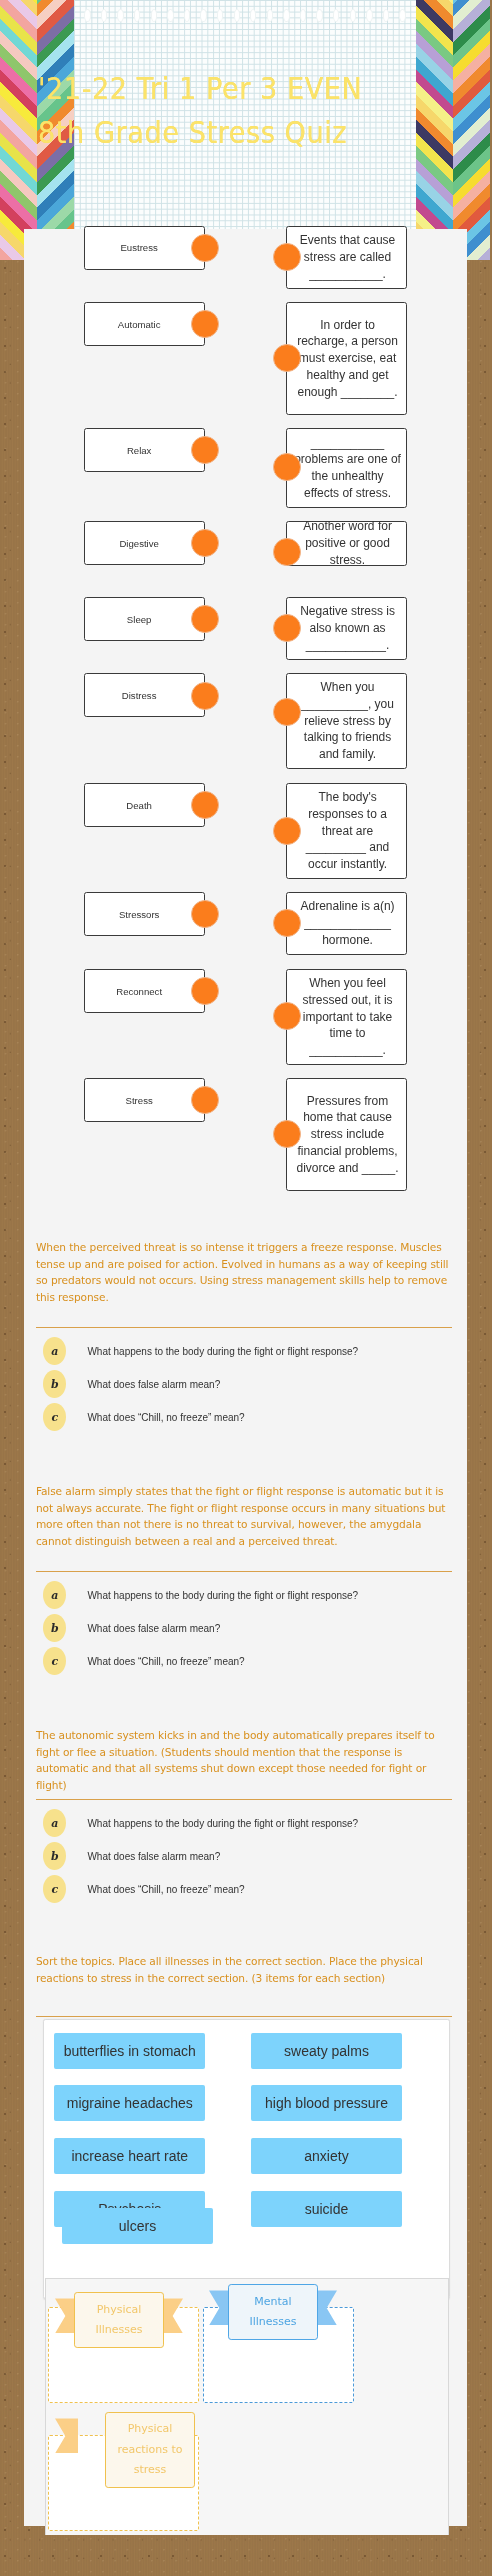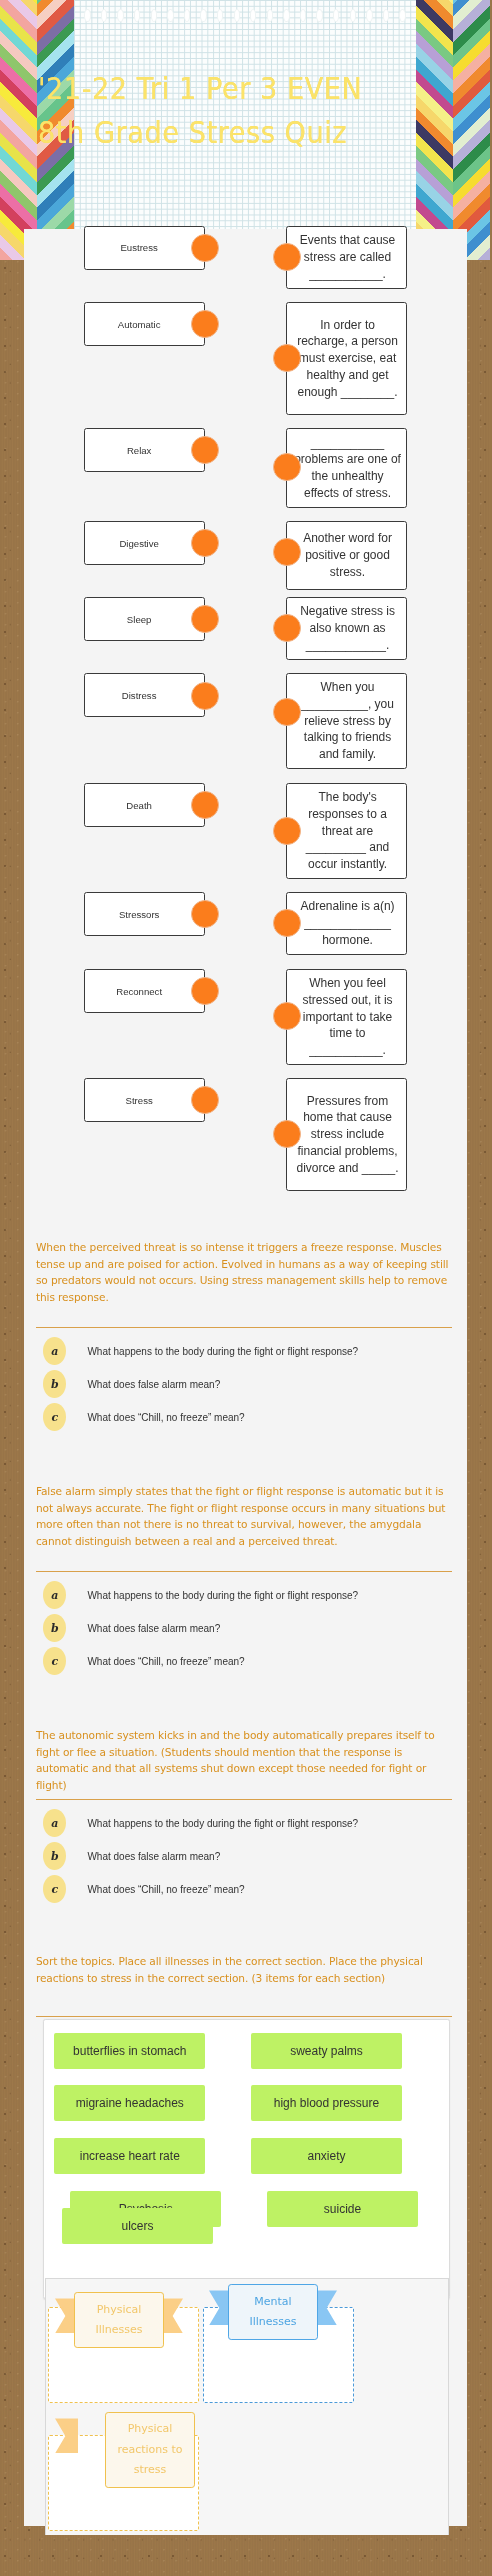"Another word for positive or" div.def { height: 69px -> 45px }
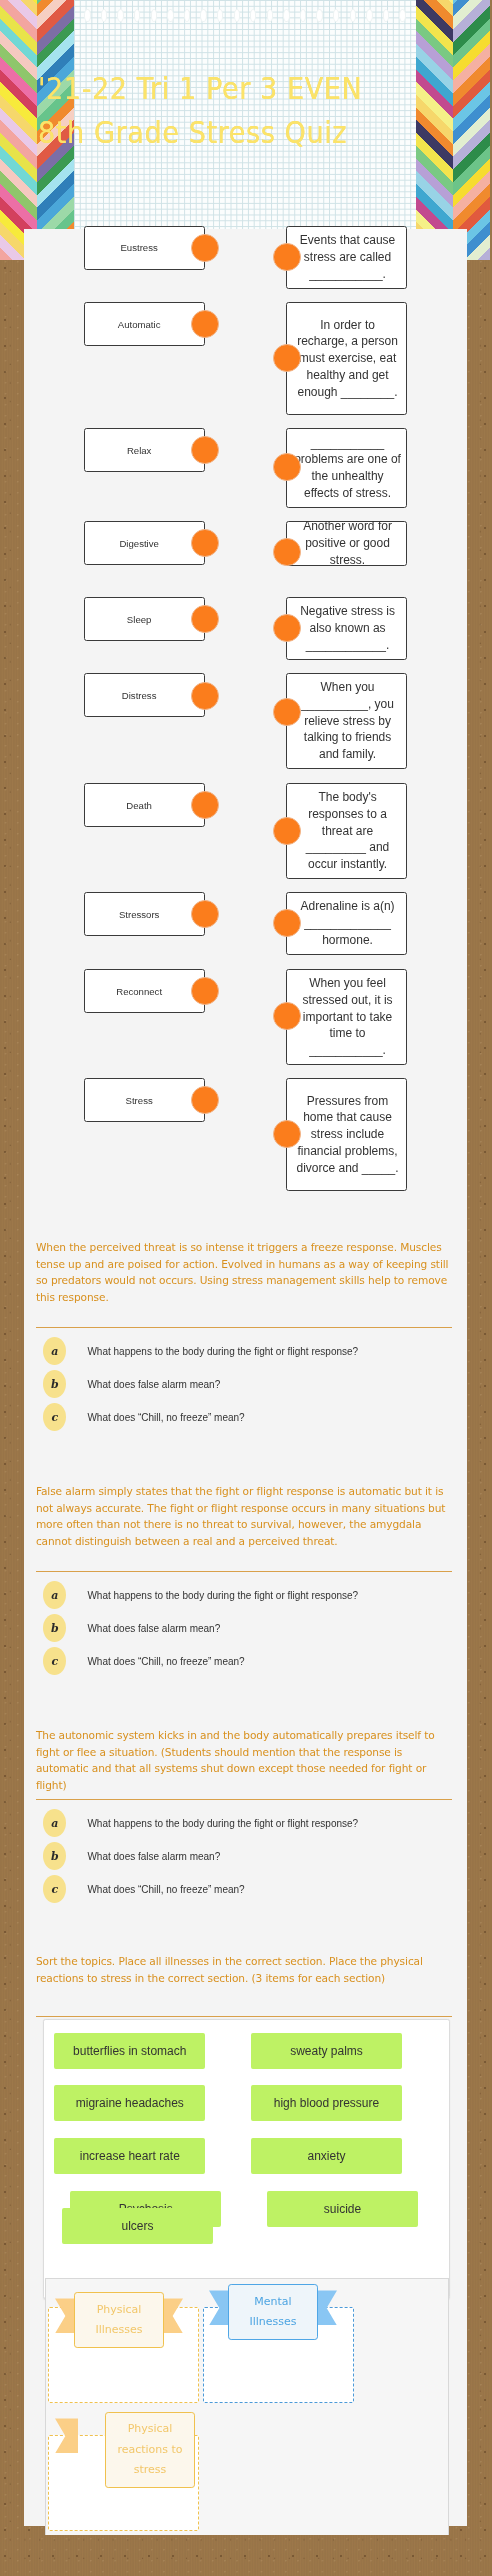"butterflies in stomach" .chip { background: #bef264 -> #7dd3fc; font-size: 12px -> 14px }
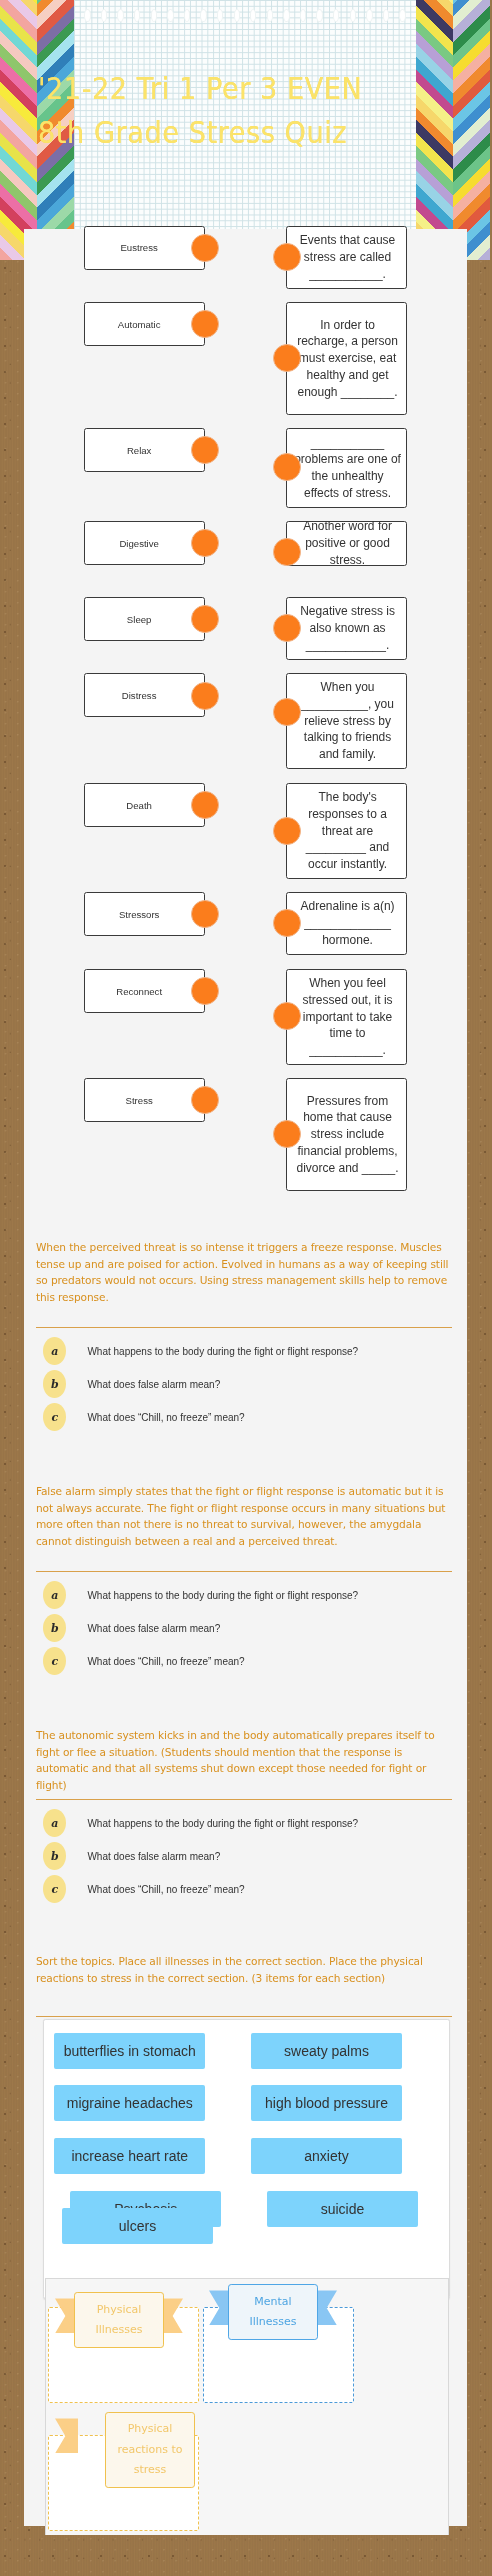"suicide" .sort-bank .chip:nth-child(7), .sort-bank .chip:nth-child(8) { margin-left: 16px -> none }
